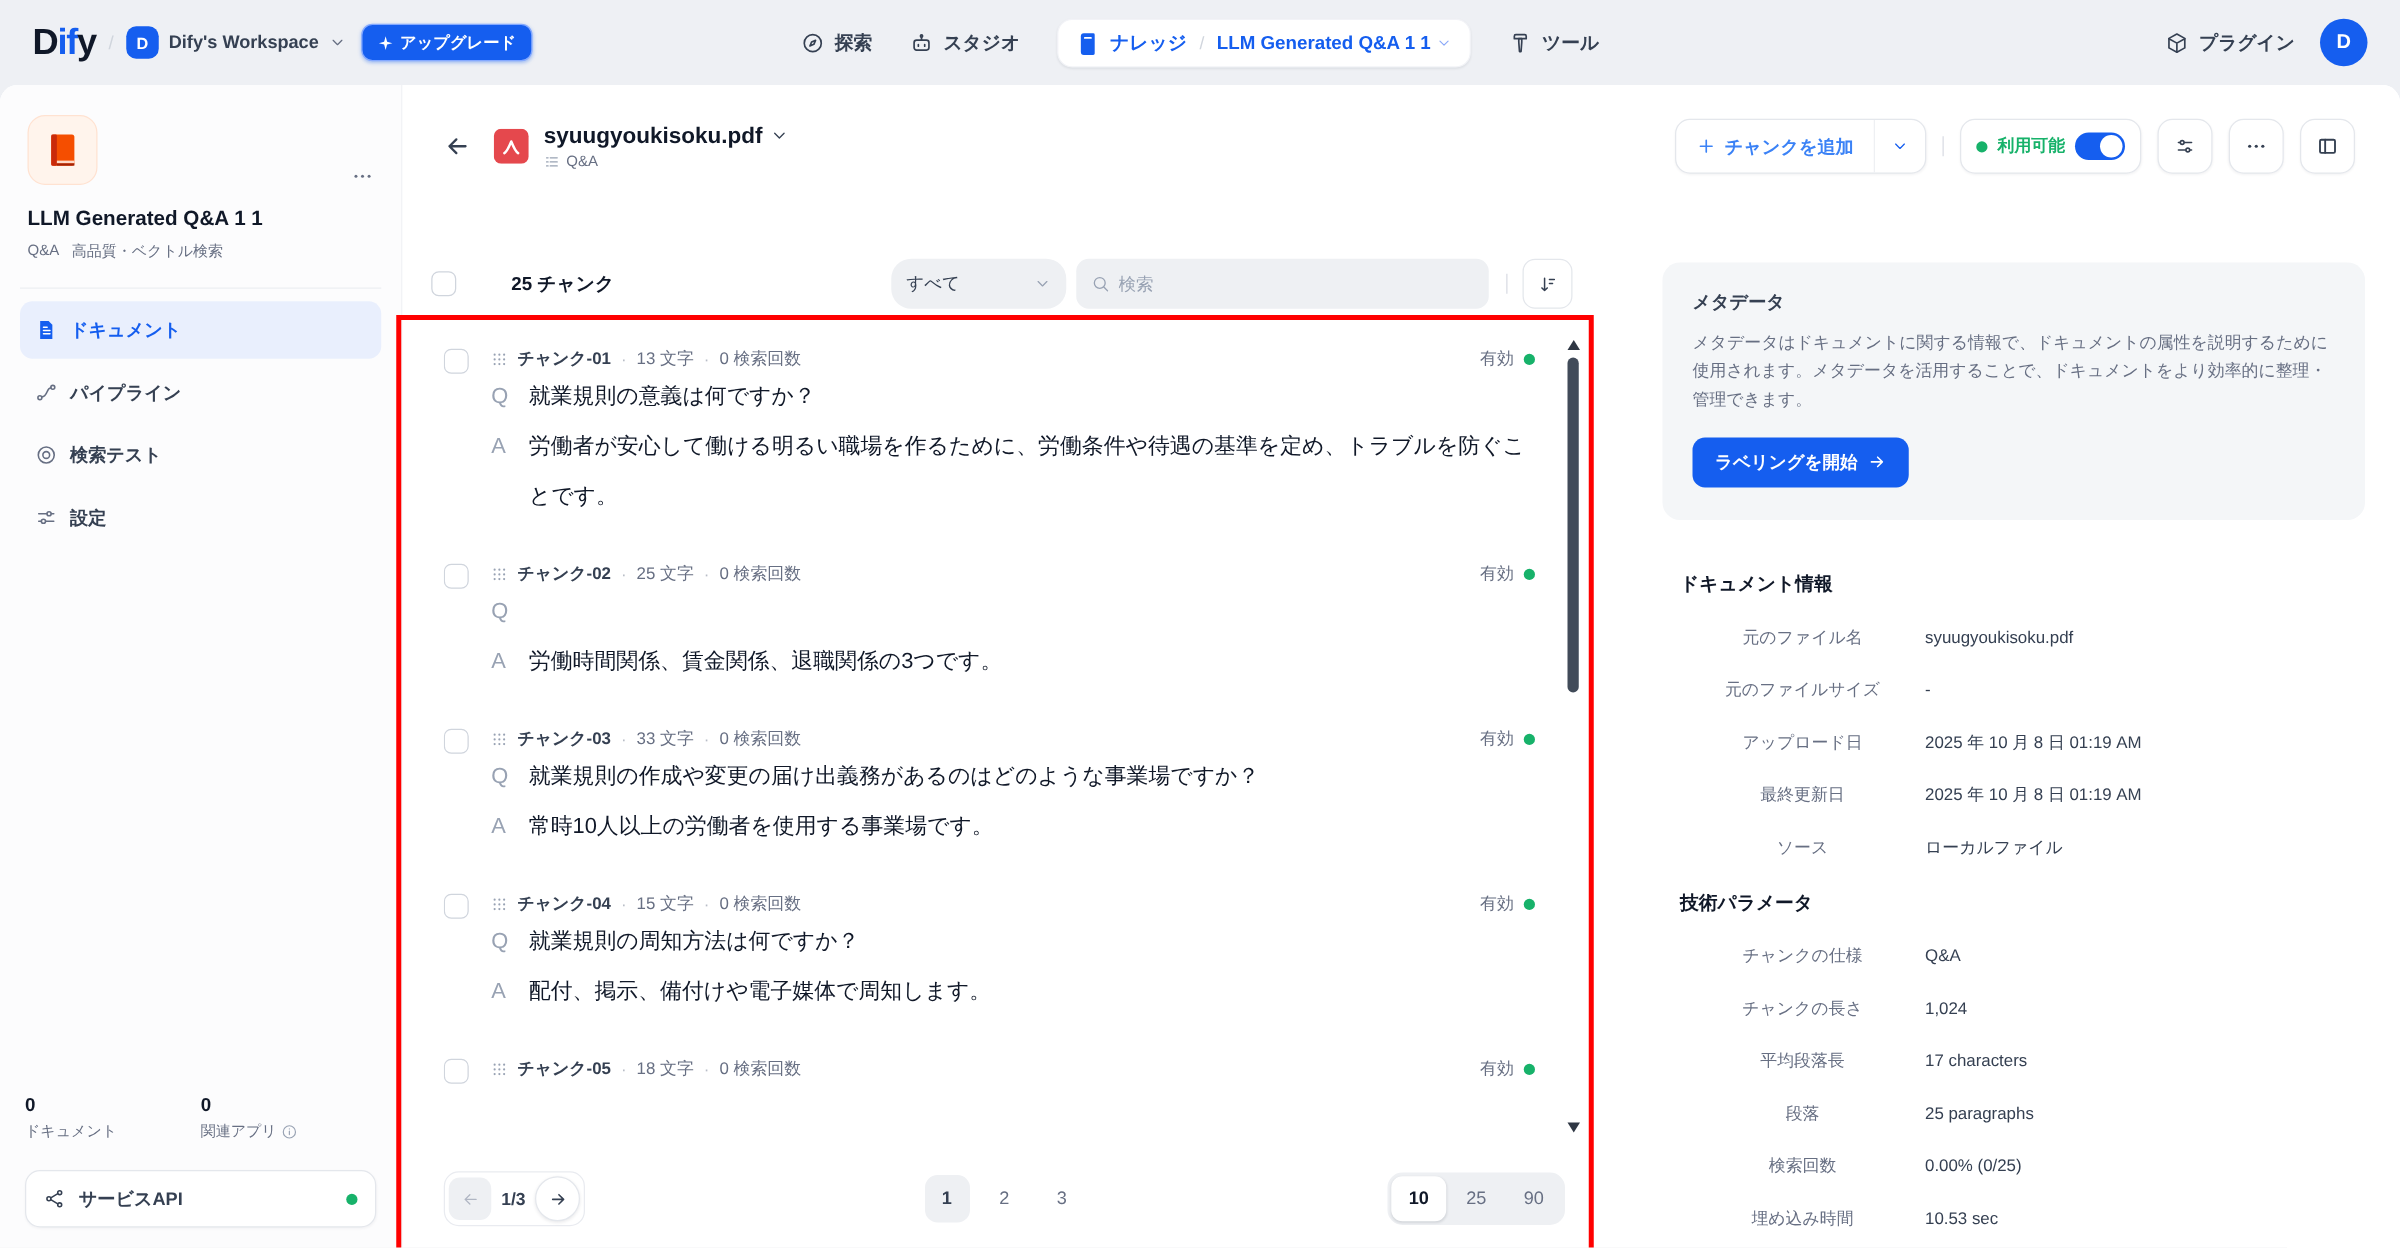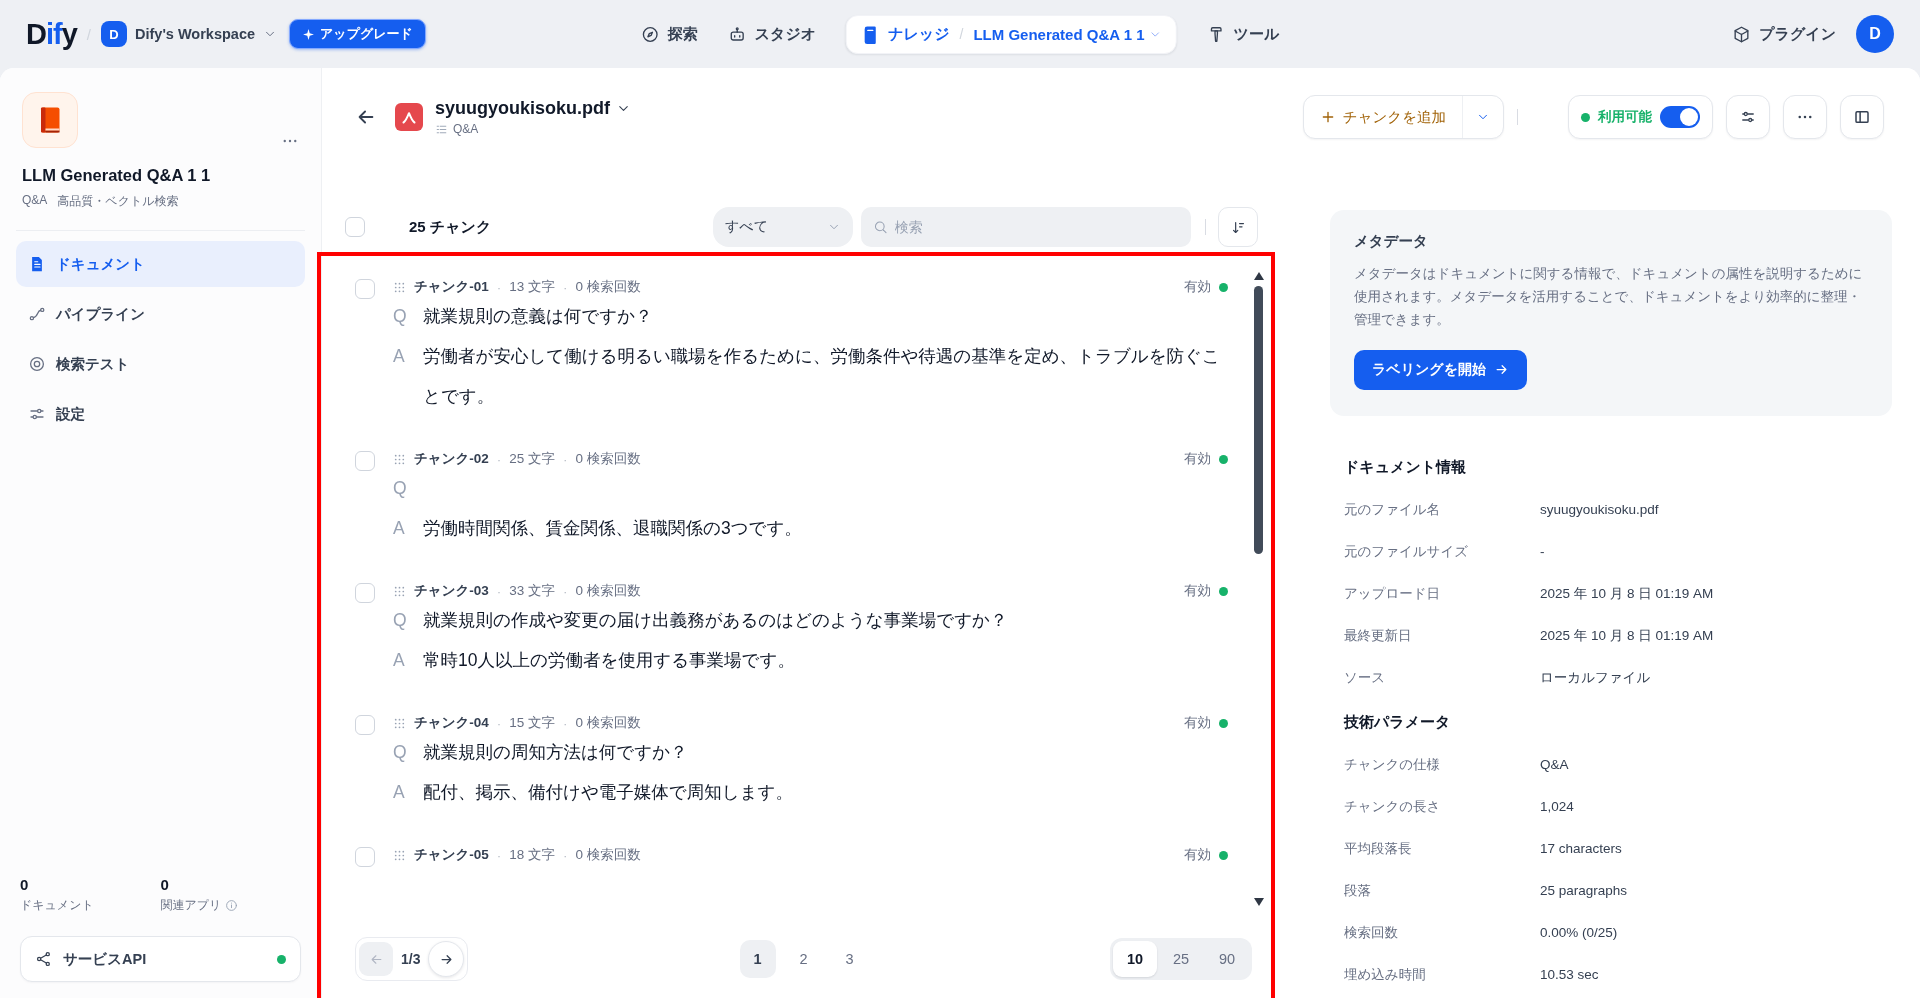"チャンクを追加" .add-chunk-main { color: #a16207 -> #3b82f6; font-weight: 400 -> 700 }
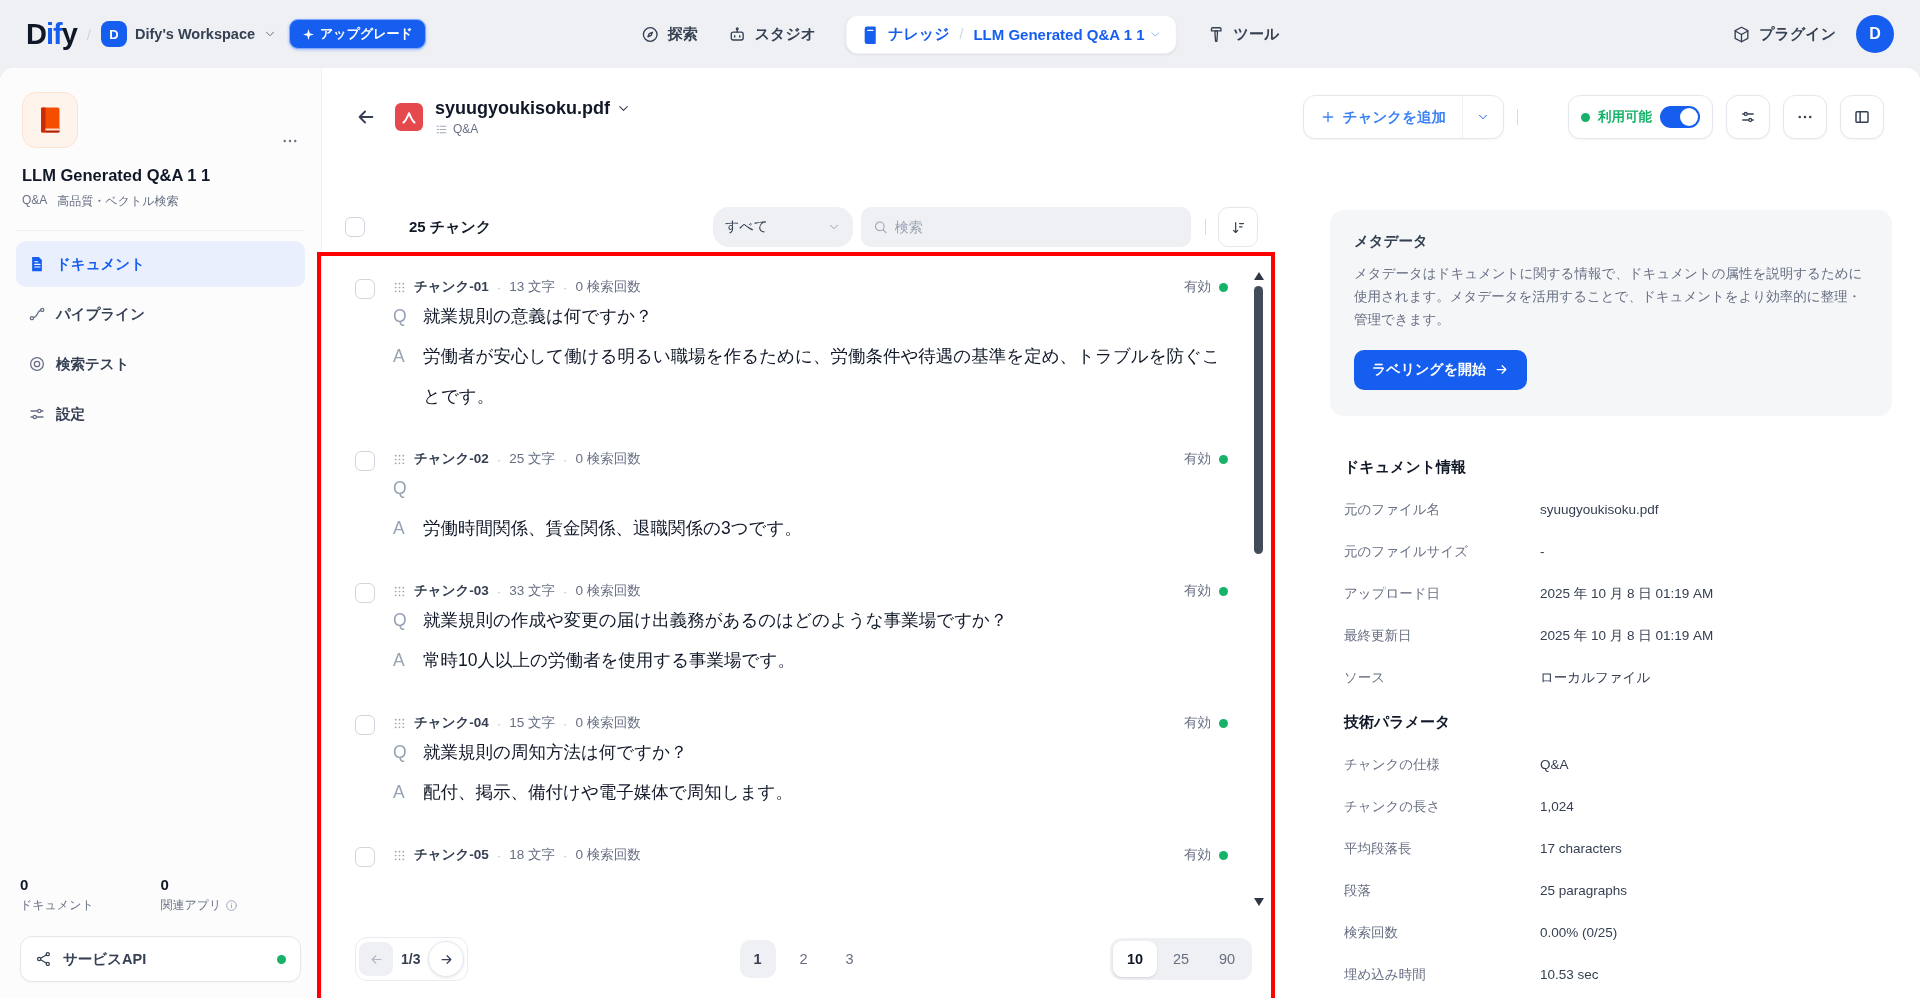"利用可能" .status-pill { margin-left: 37px -> none }
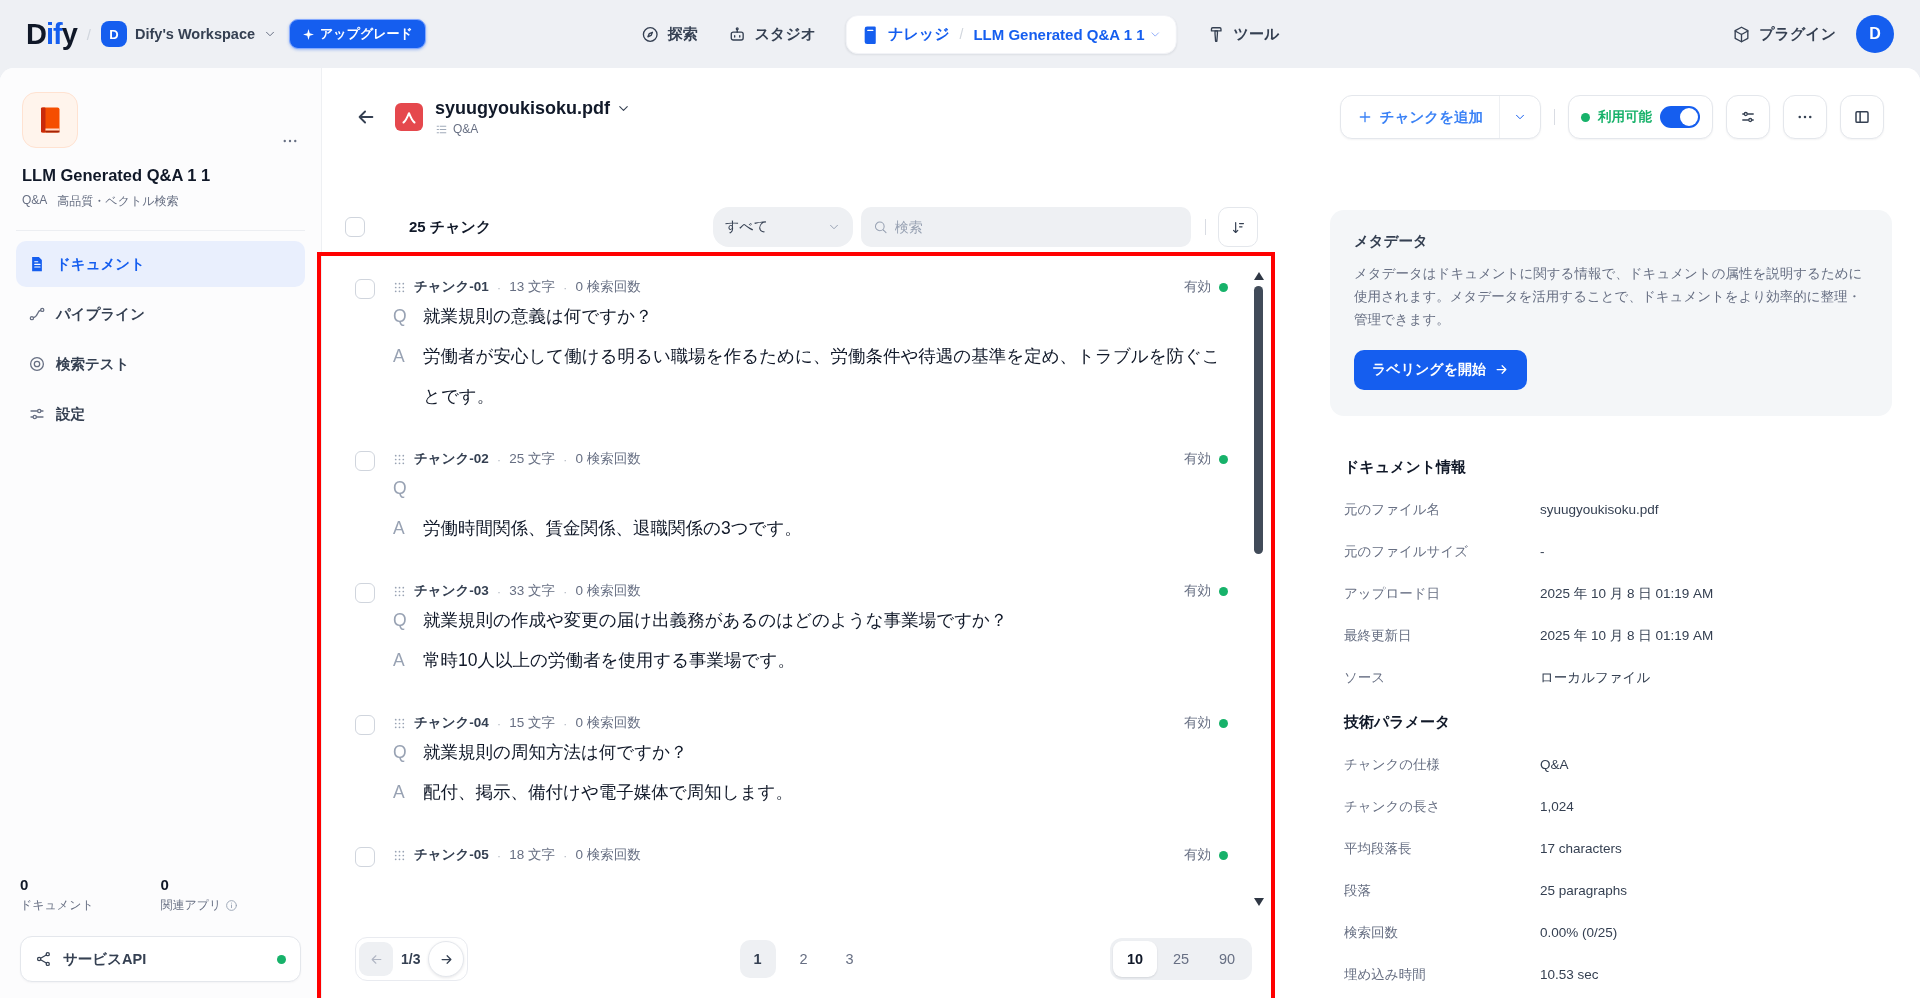"元のファイル名" .rp-rows { text-align: none -> center }
